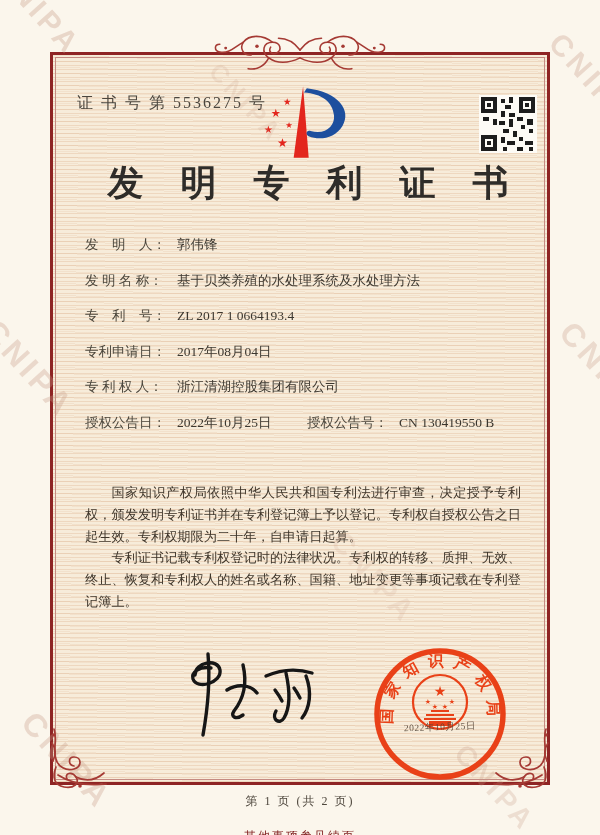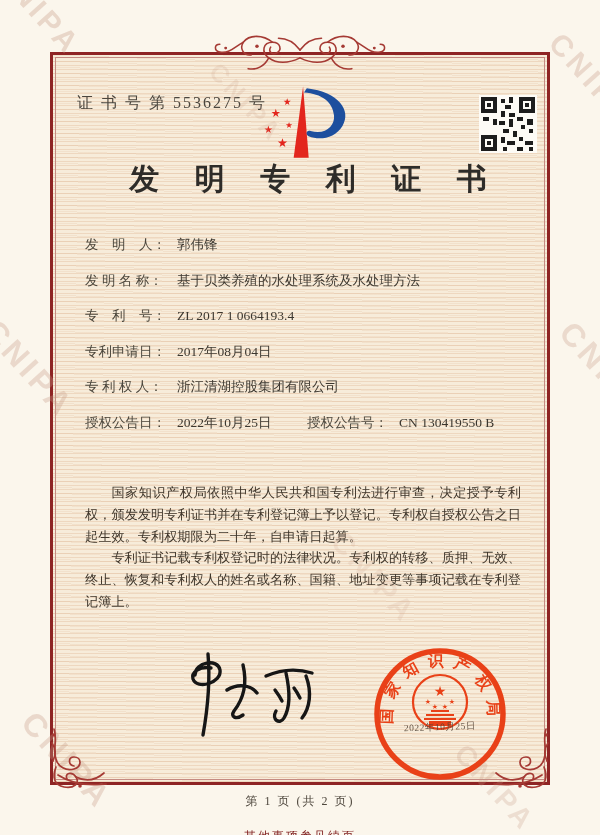"发 明 专 利 证" .title { font-size: 30px -> 36px }
